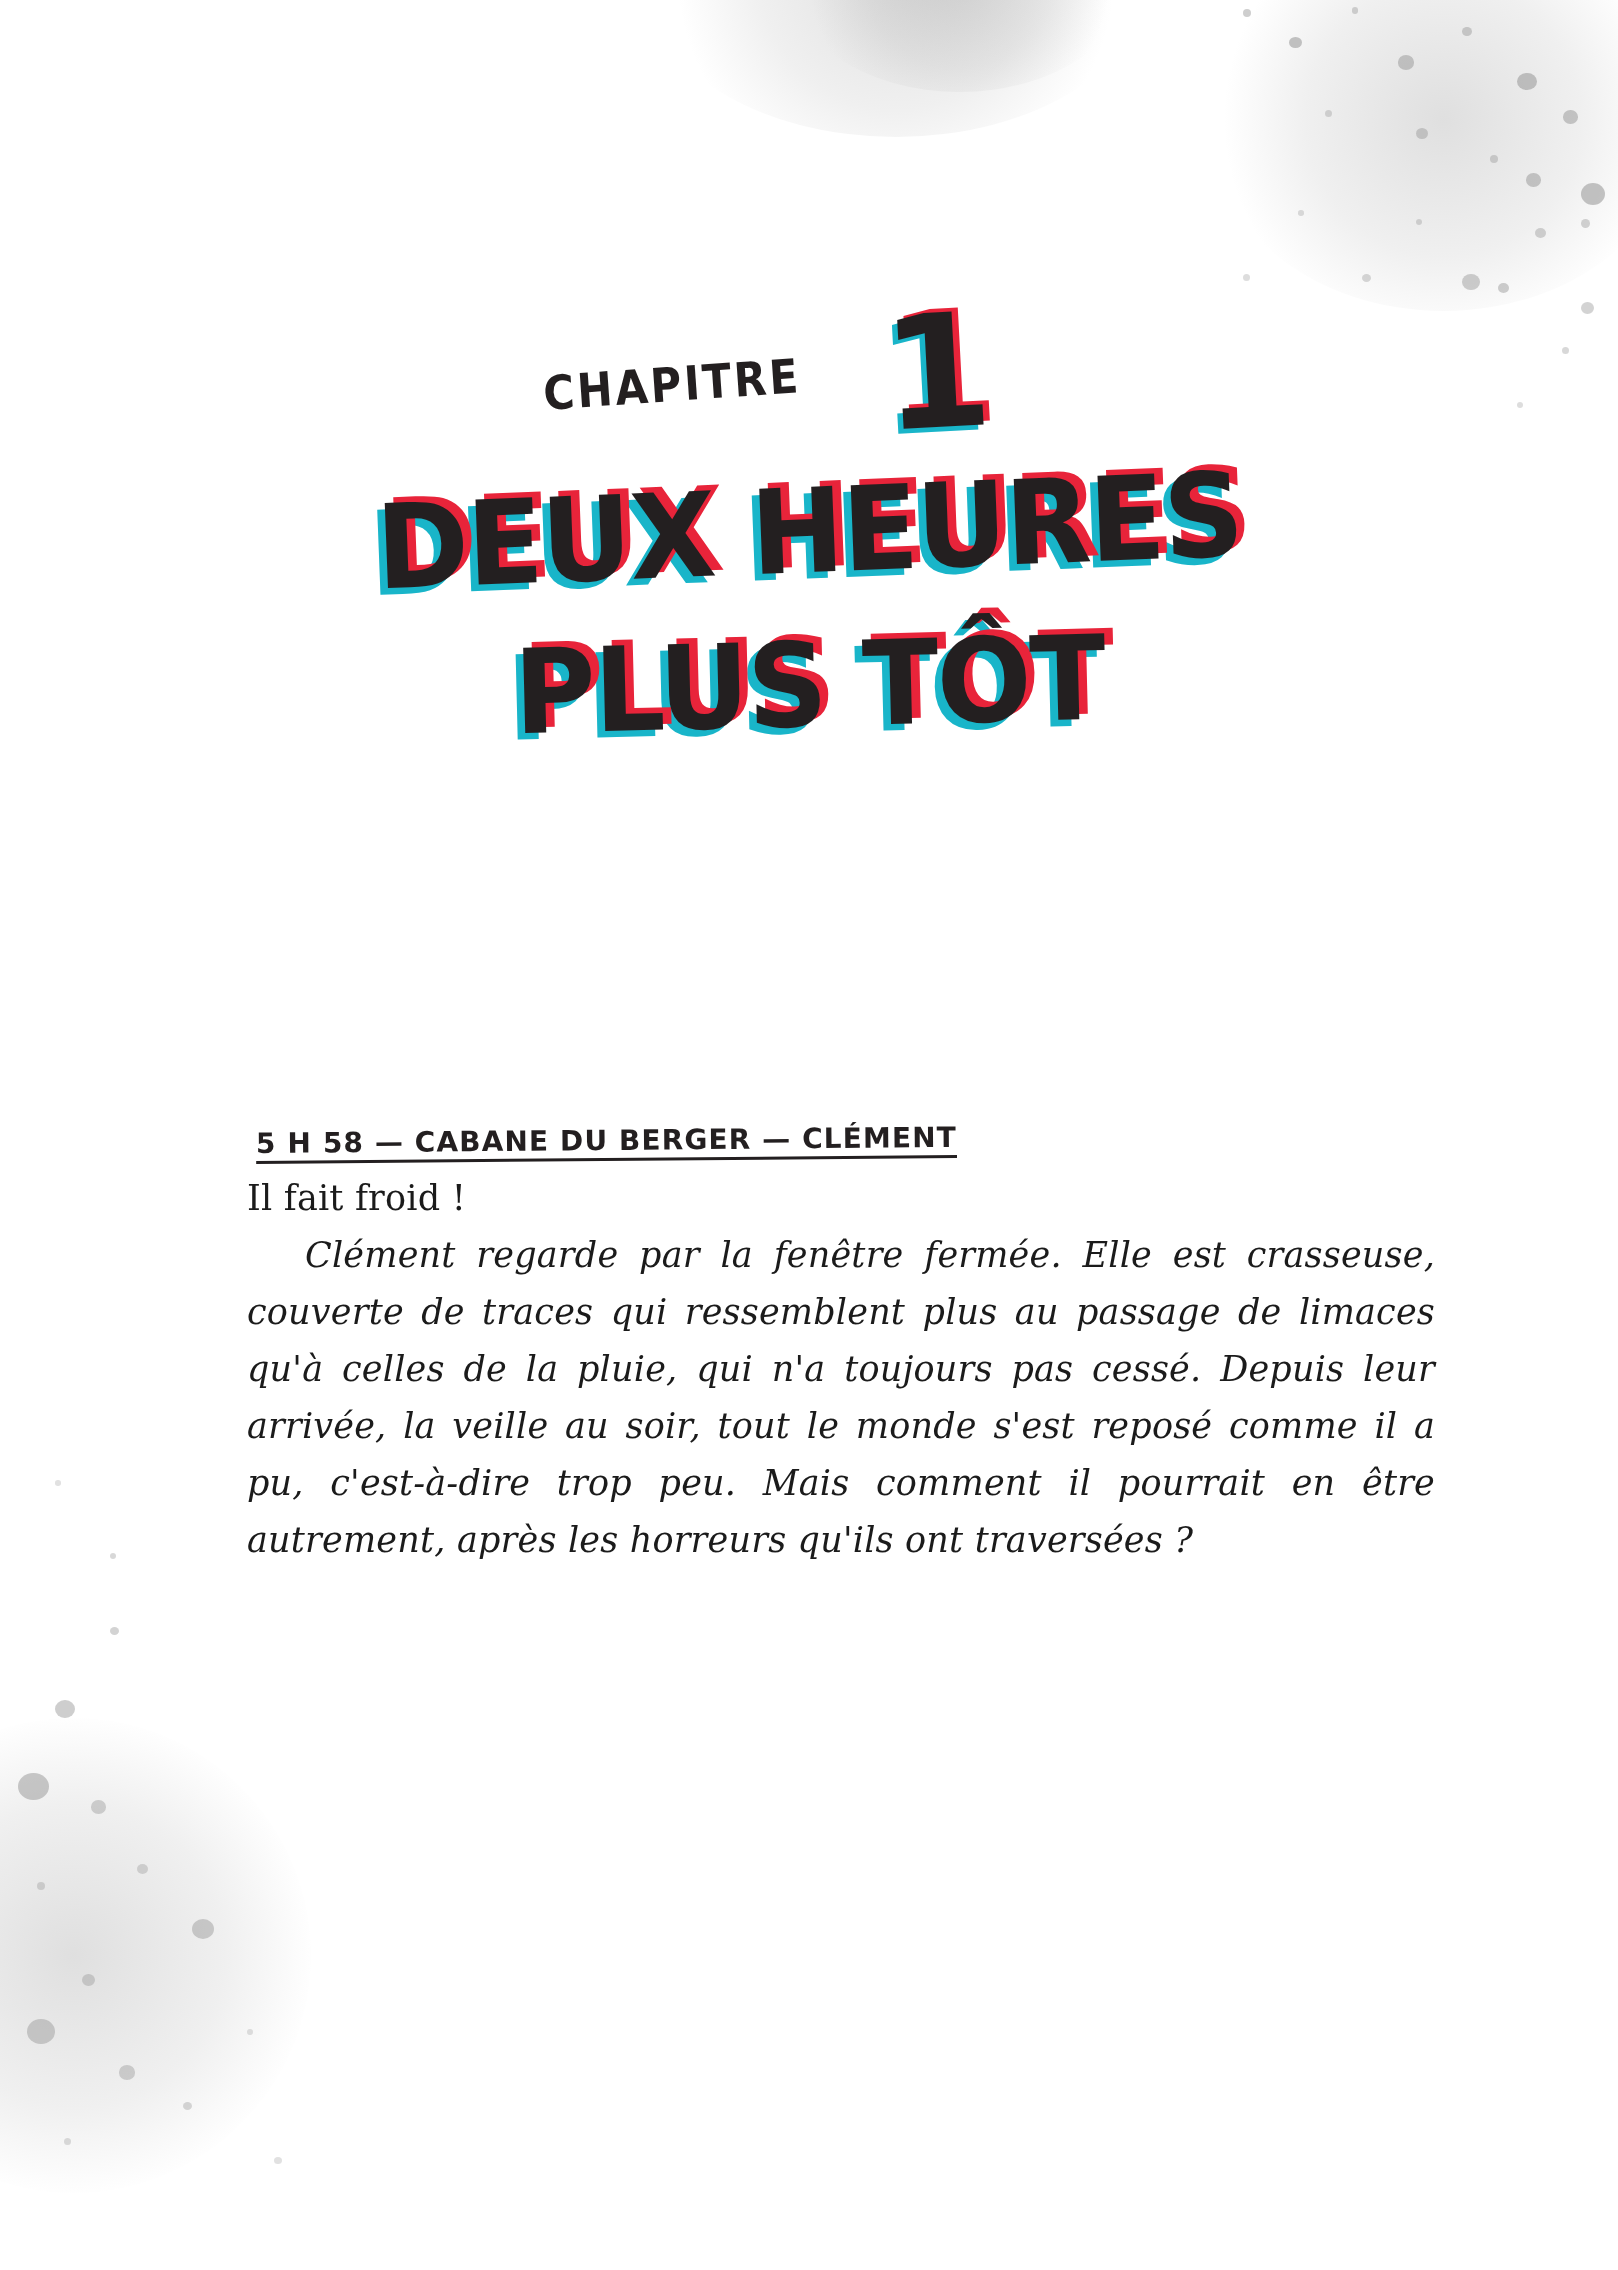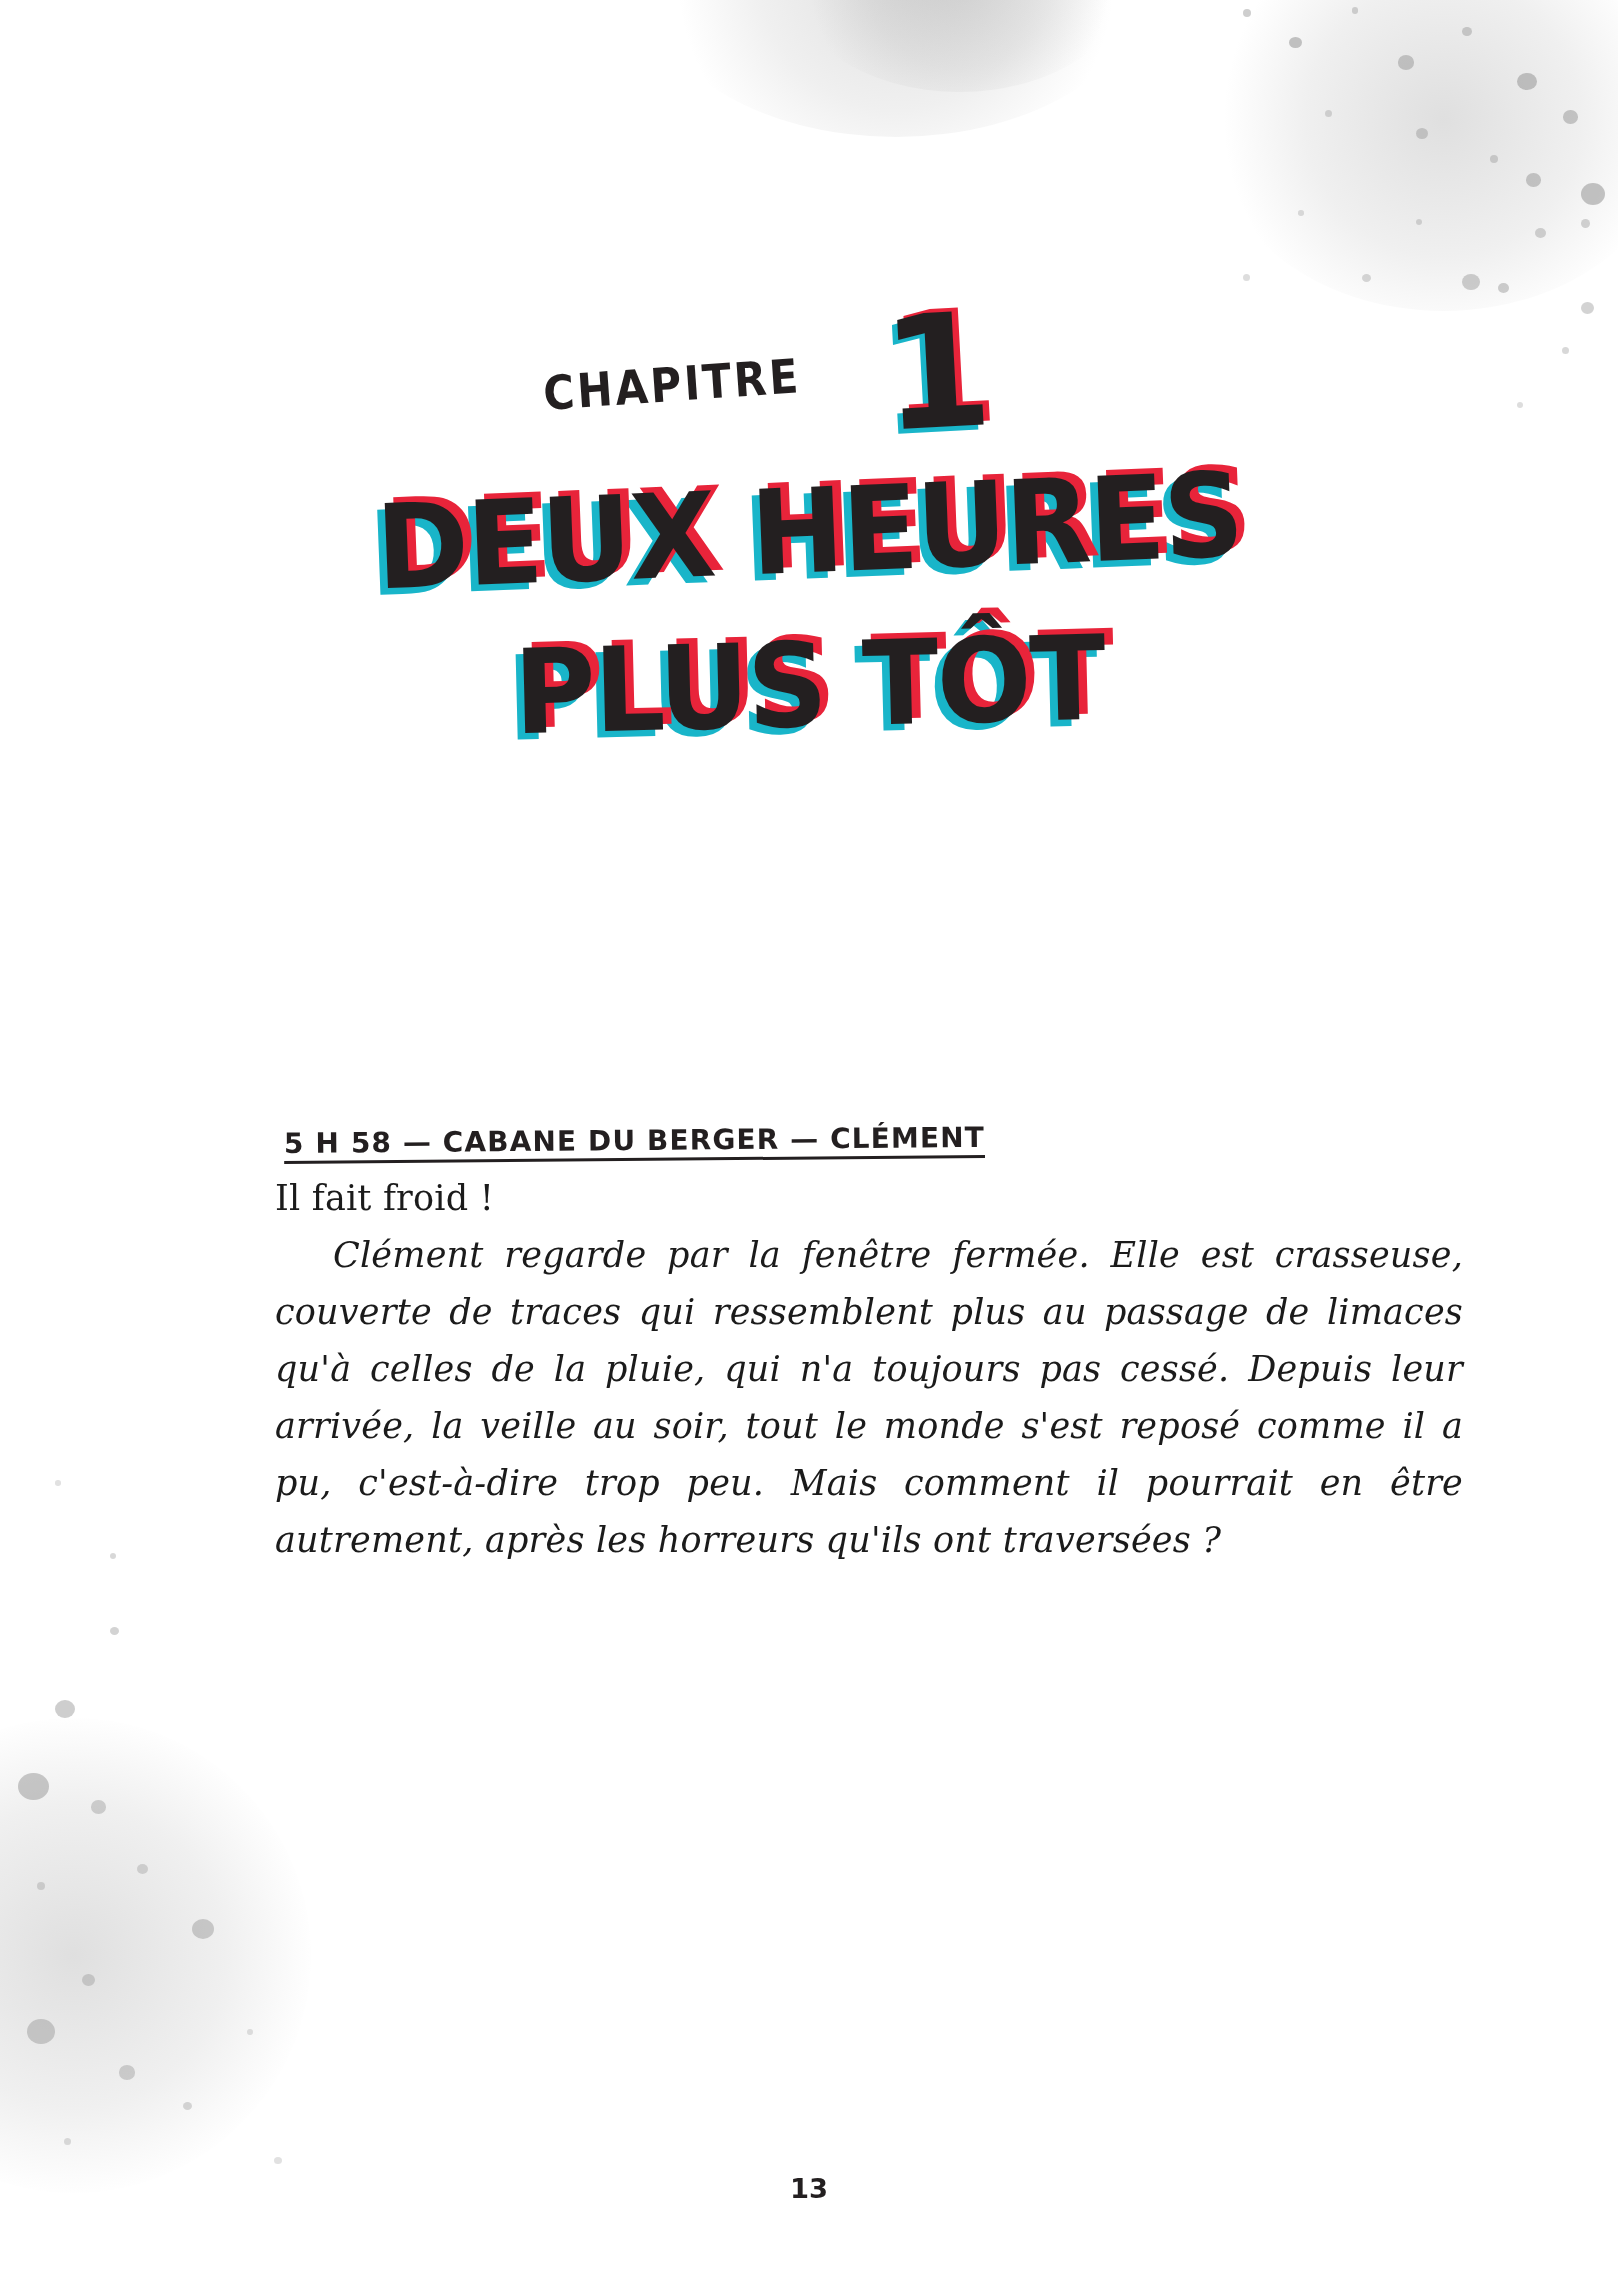"5 H 58 — CABANE" .body-block { left: 275px -> 247px }
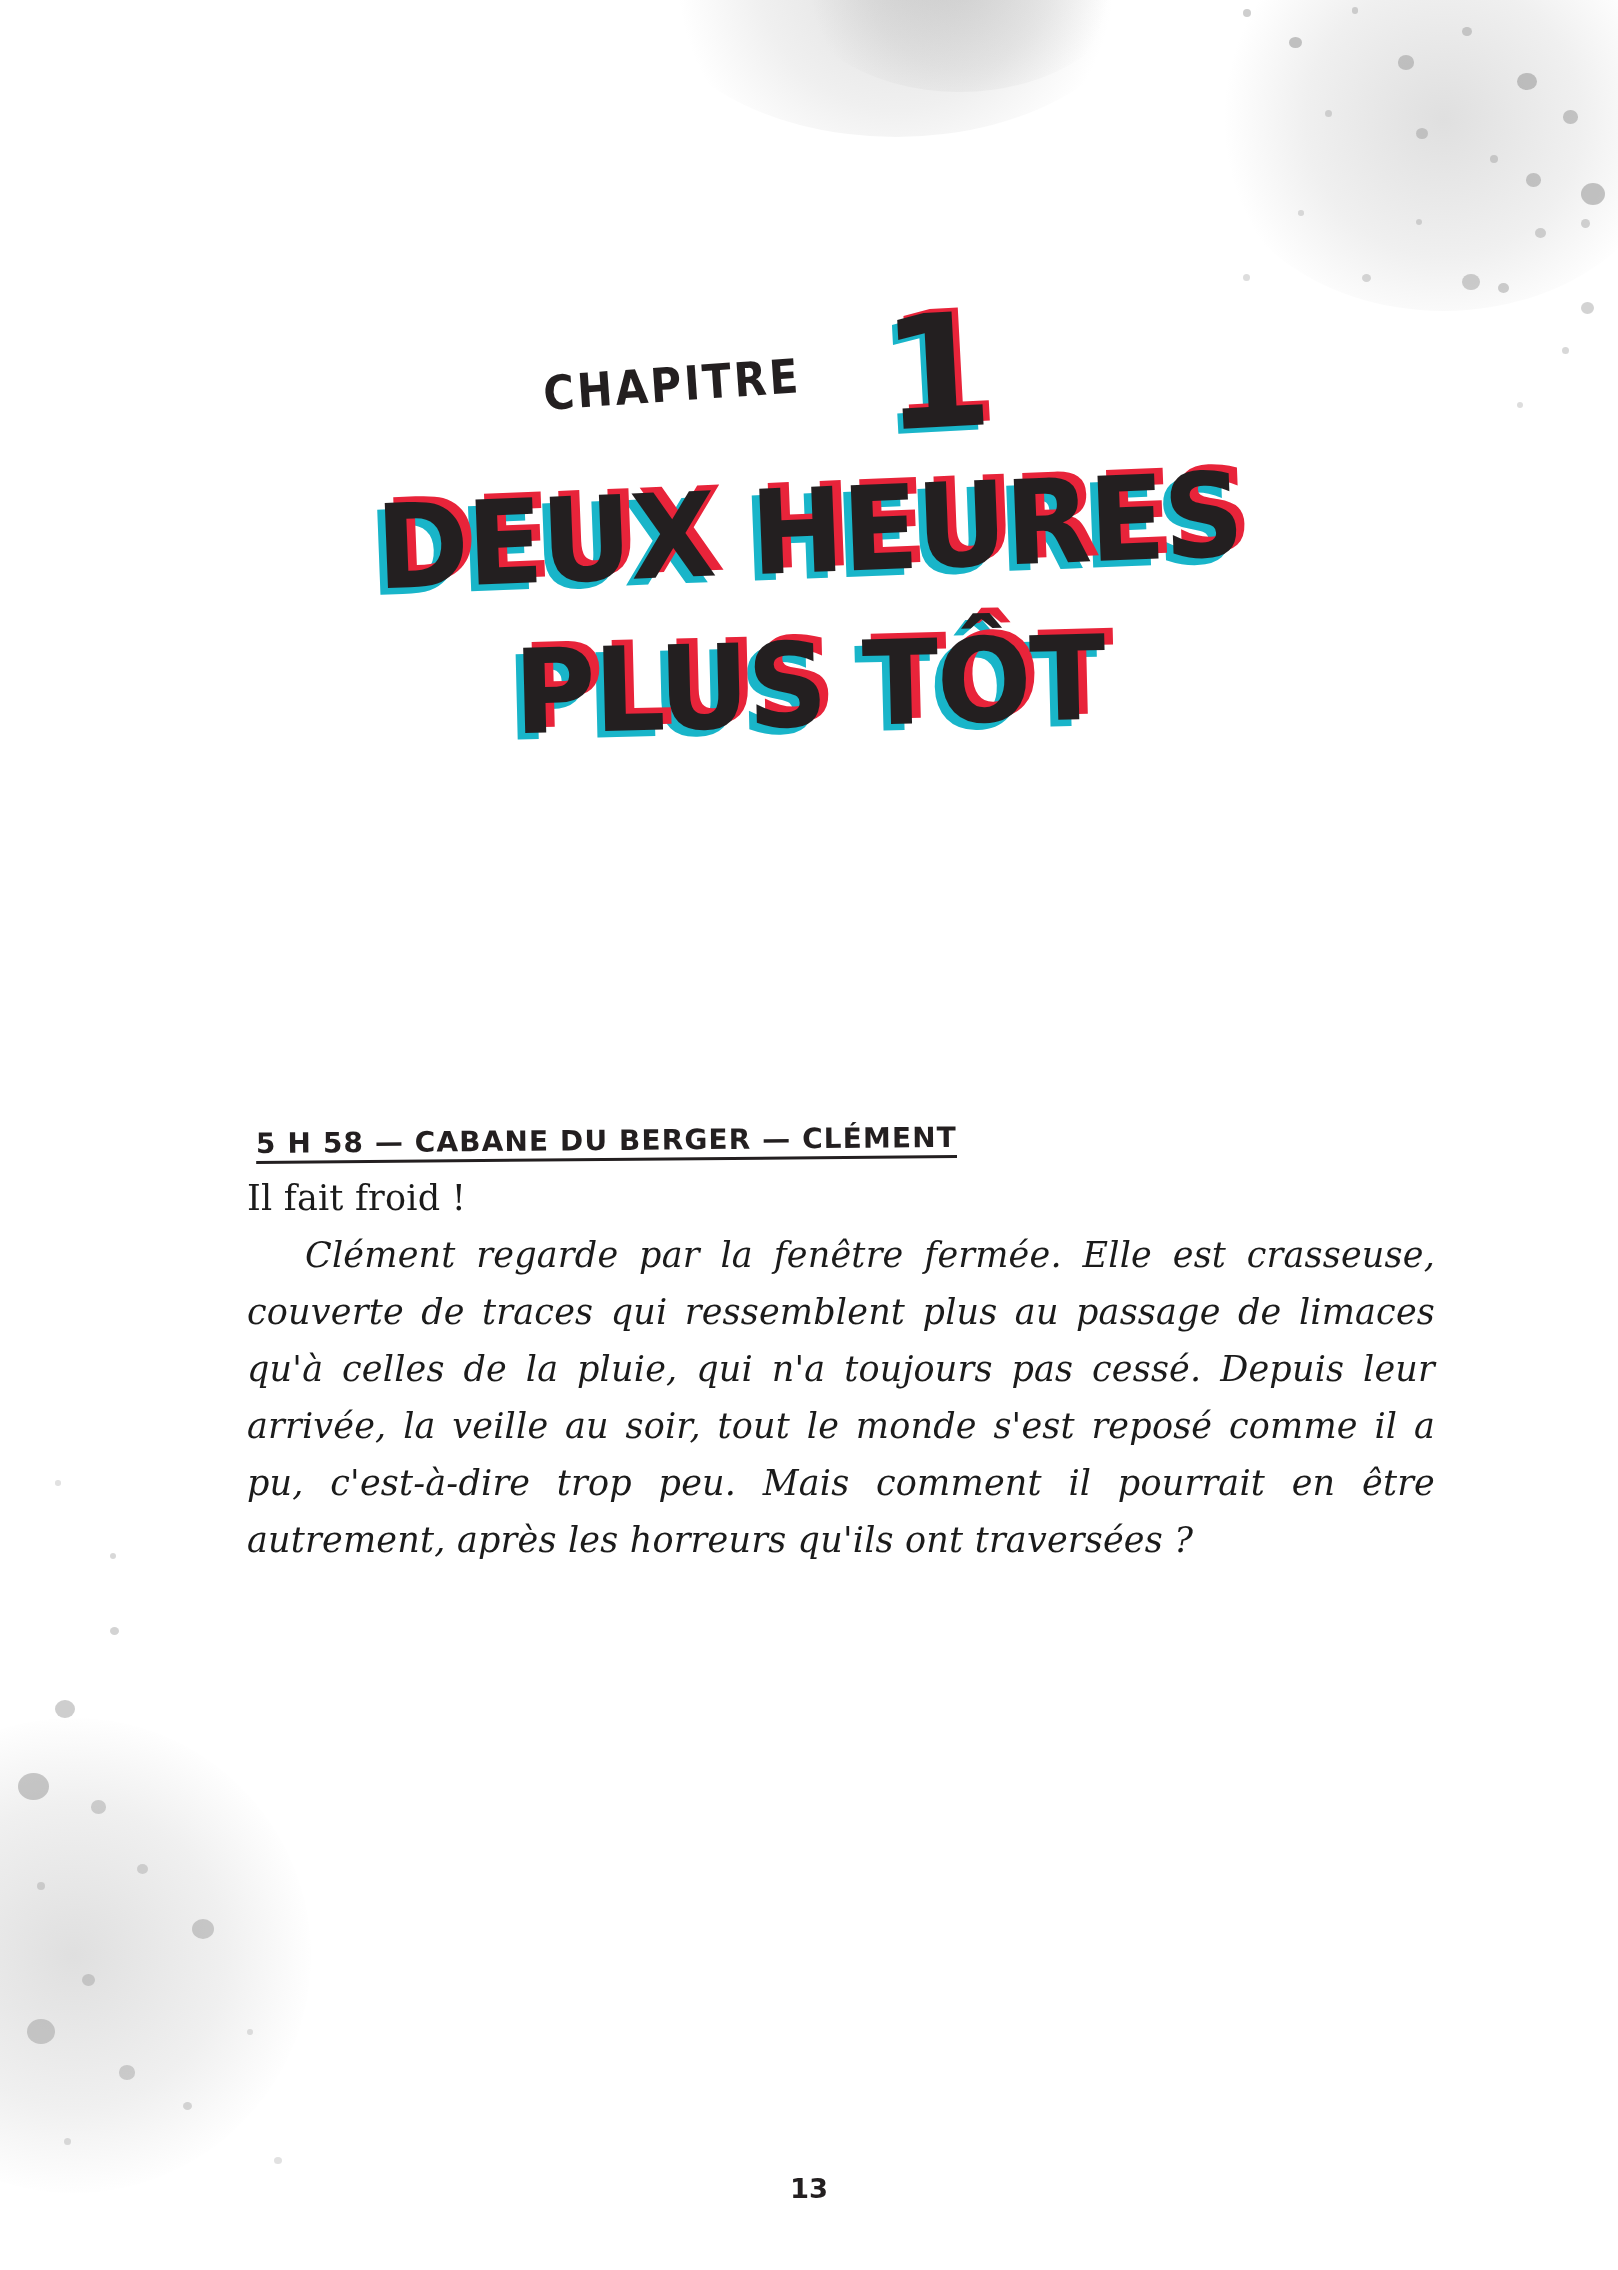"13" div.folio { html: <div>13</div> -> none }
